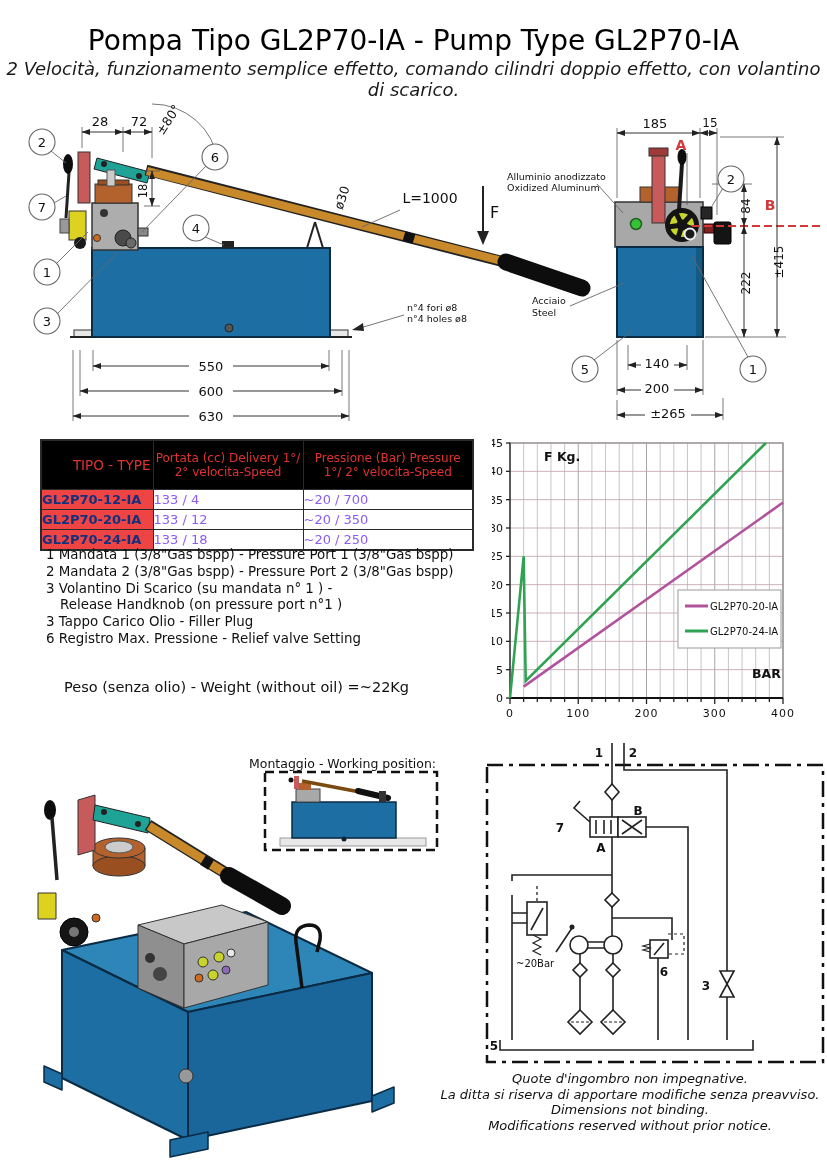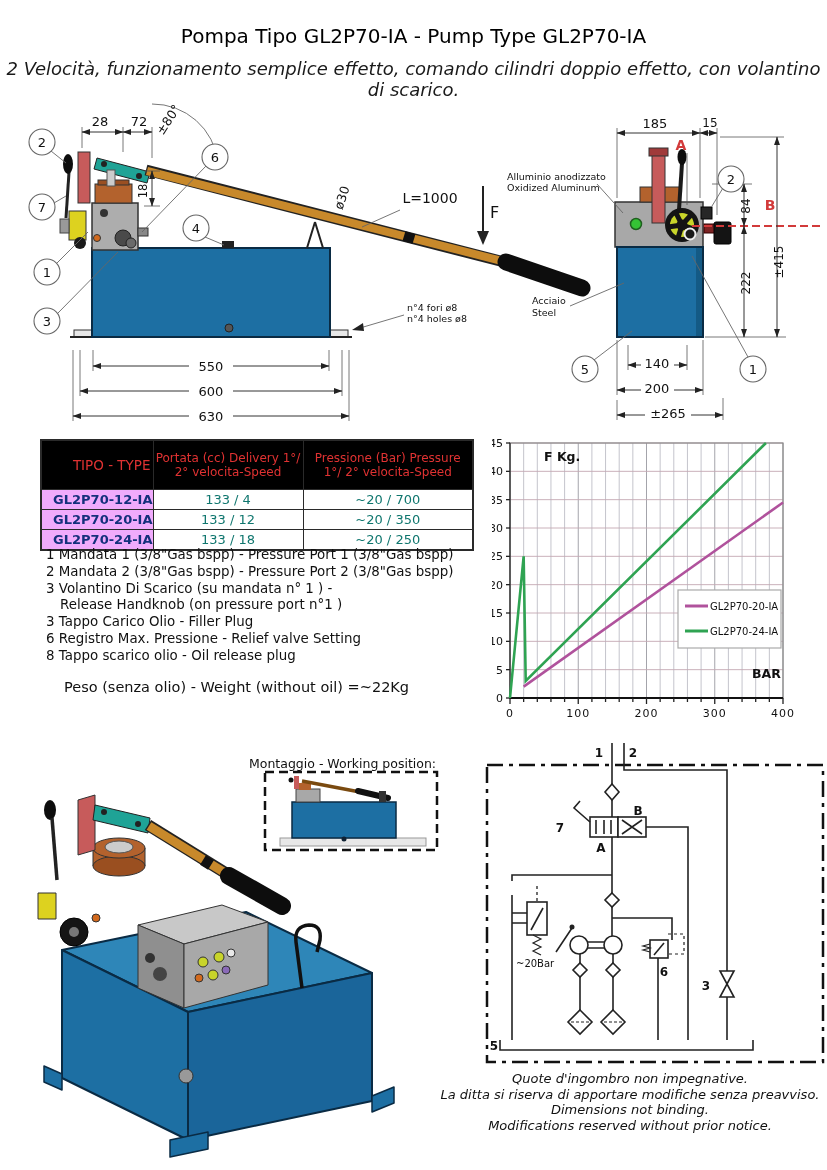"Pompa Tipo GL2P70-IA - Pump" #title { font-size: 20px -> 28px }
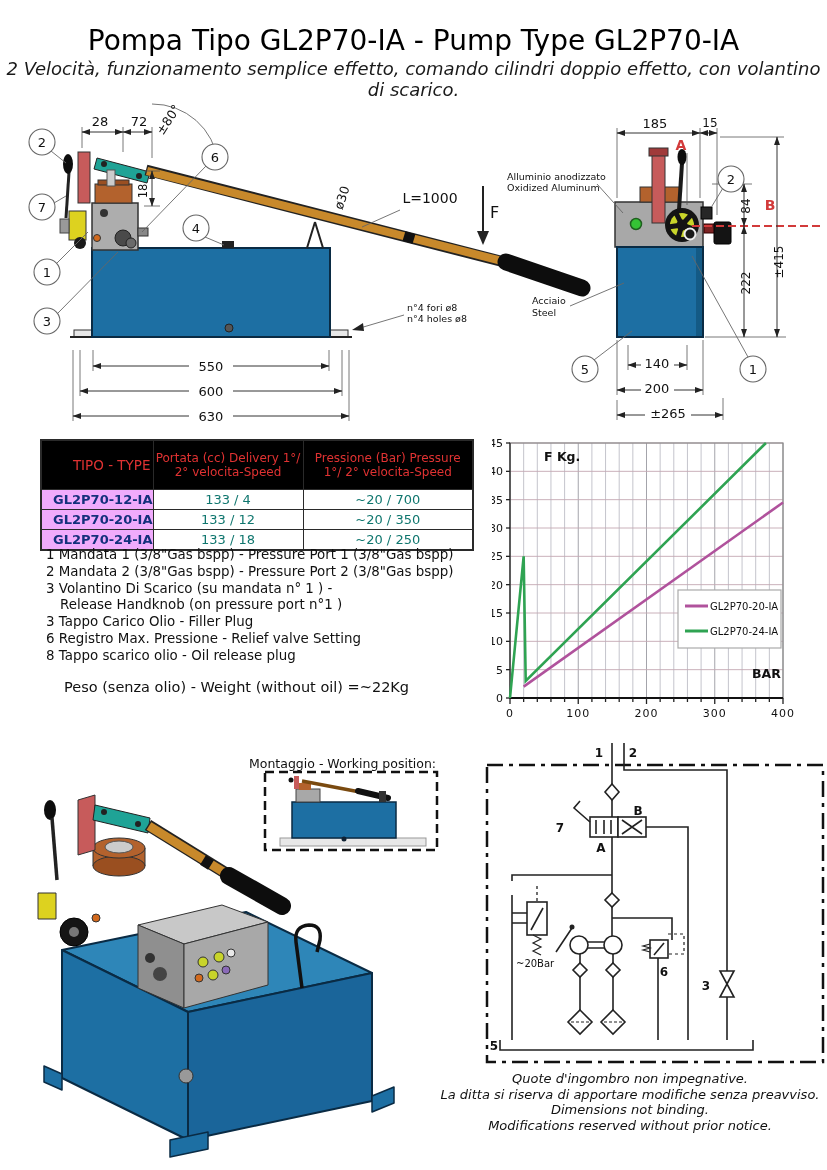"GL2P70-12-IA" td.type { background: #f0abfc -> #ef4444; text-align: right -> left }
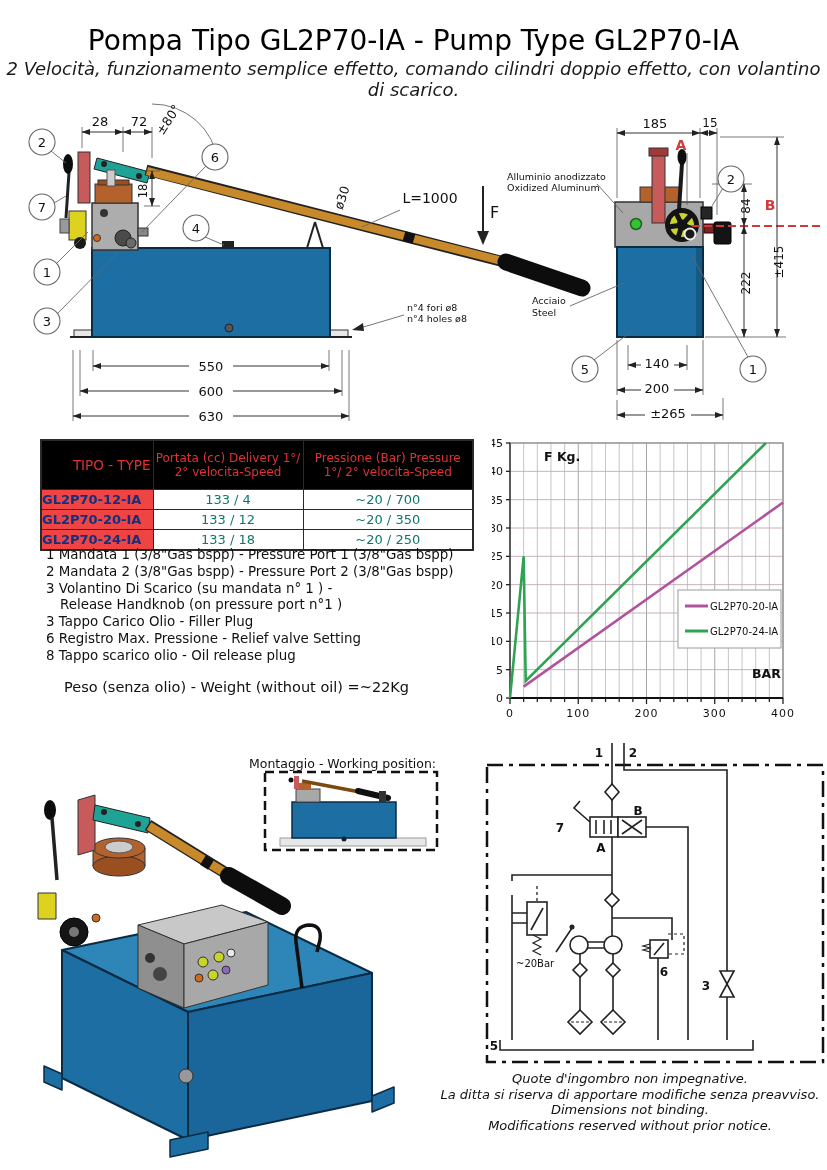"133 / 4" td.val { color: #0f766e -> #8b5cf6; text-align: center -> left }
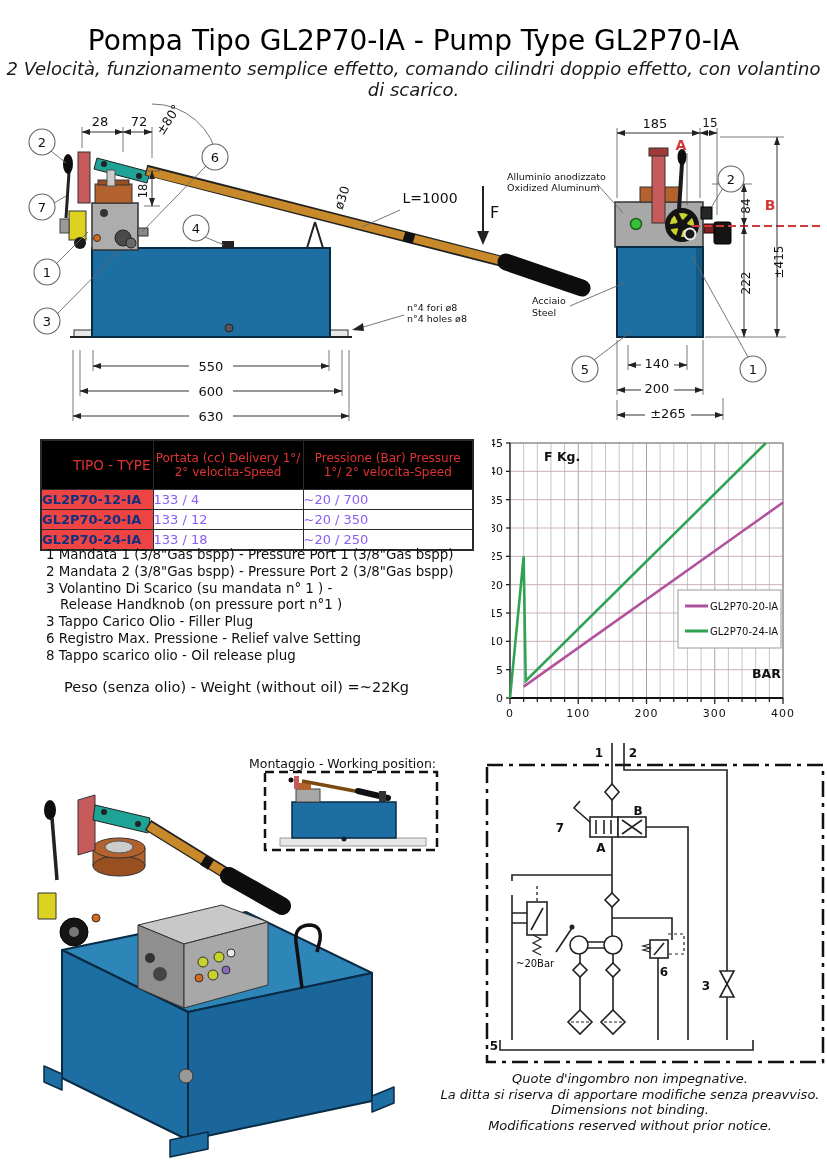"8 Tappo scarico olio -" div { html: <div>8 Tappo scarico olio - Oil release plug</div> -> none }
